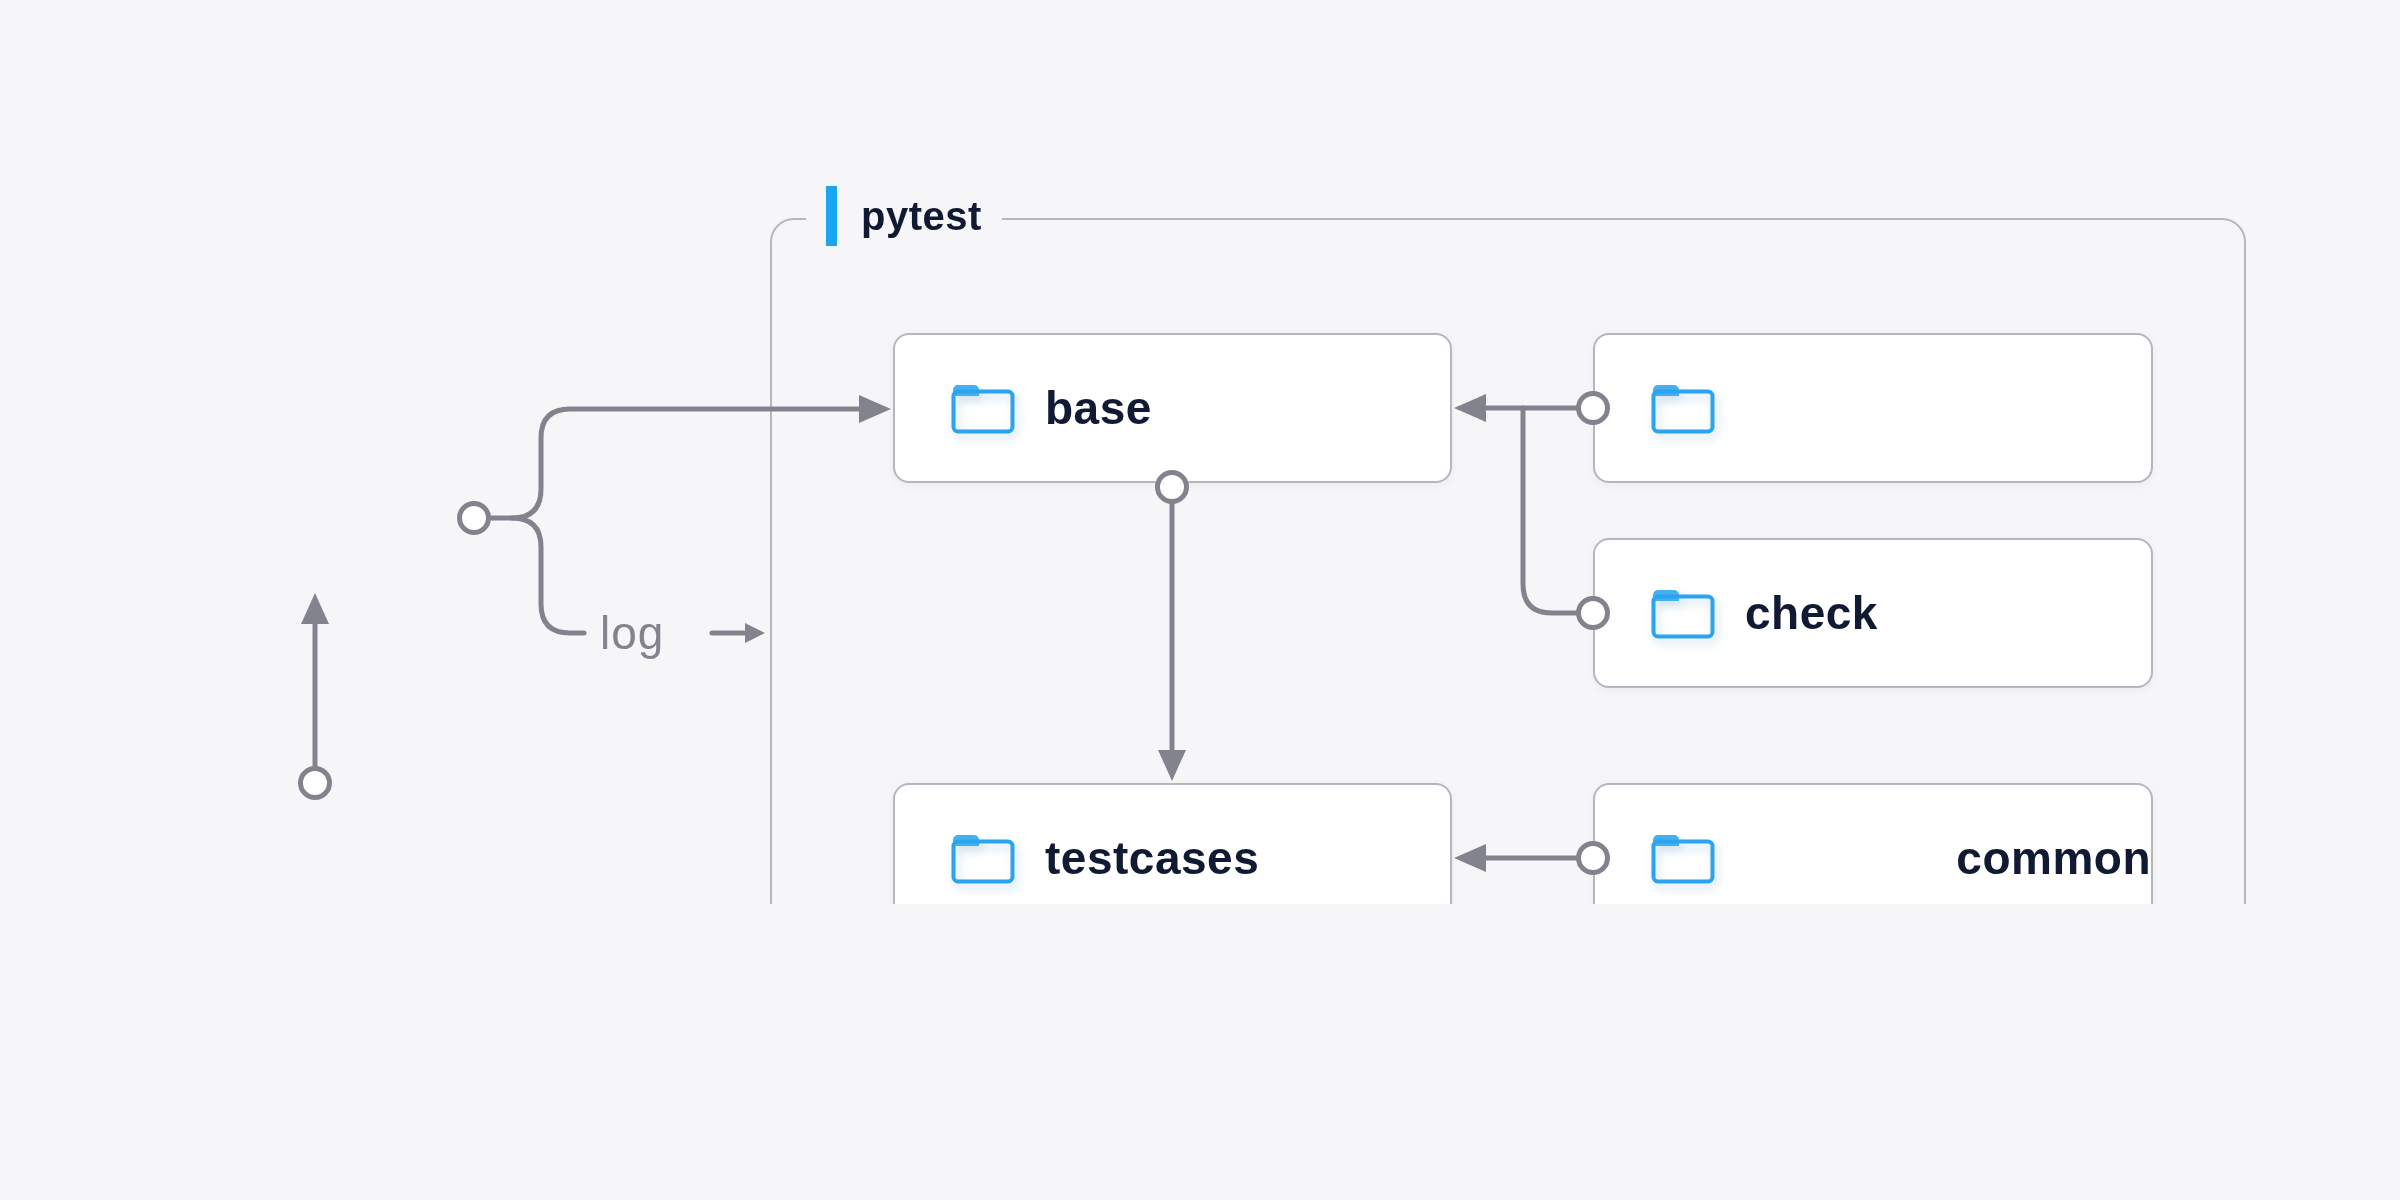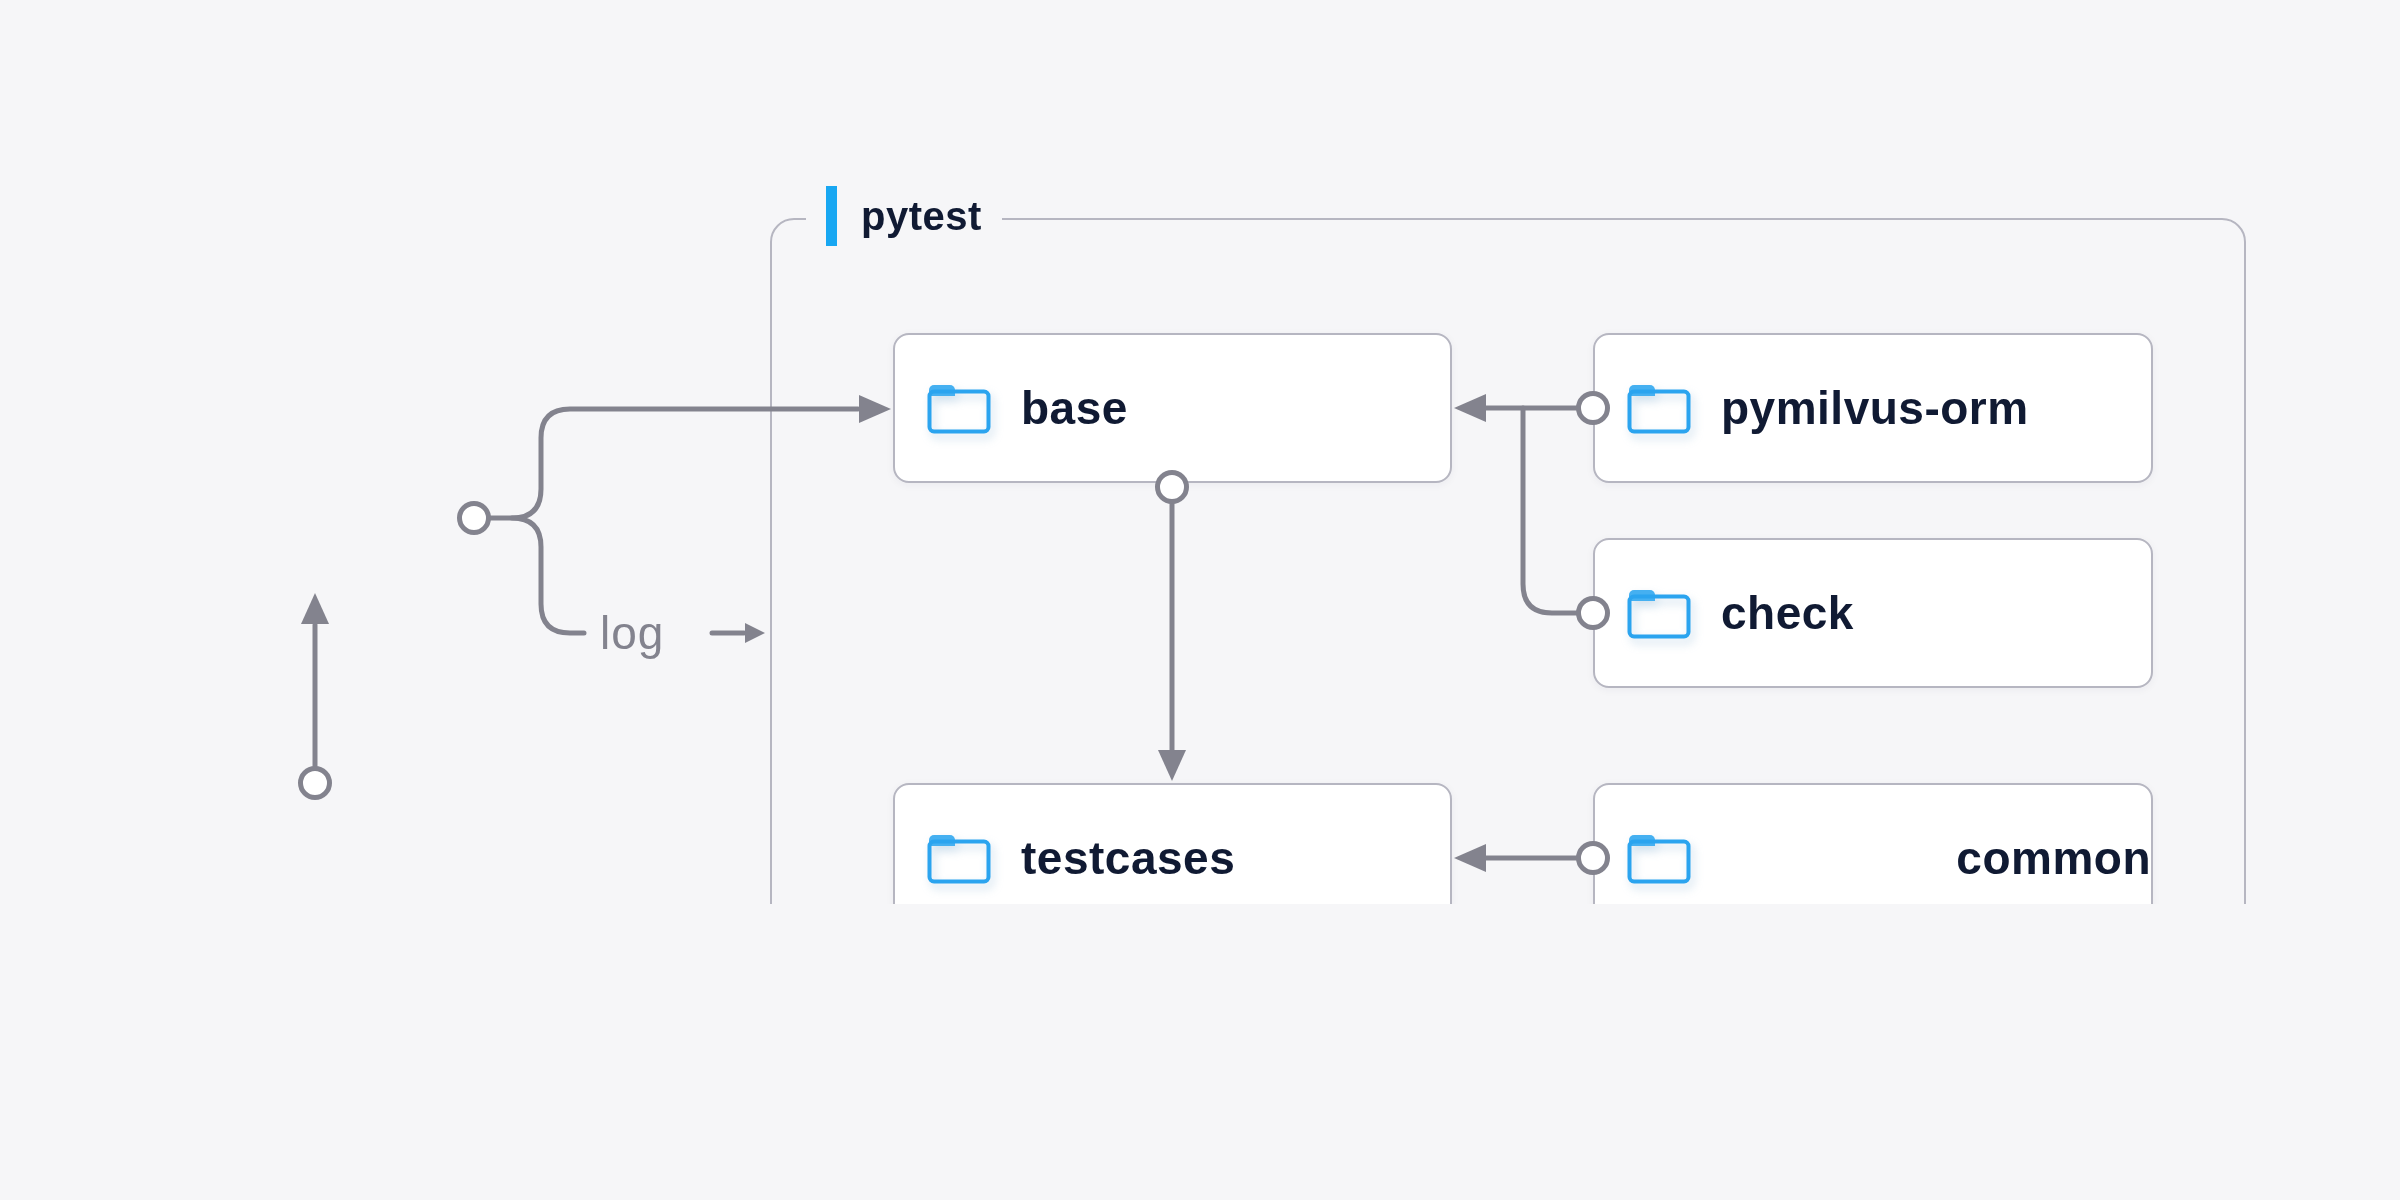"base" .node { padding-left: 32px -> 56px }
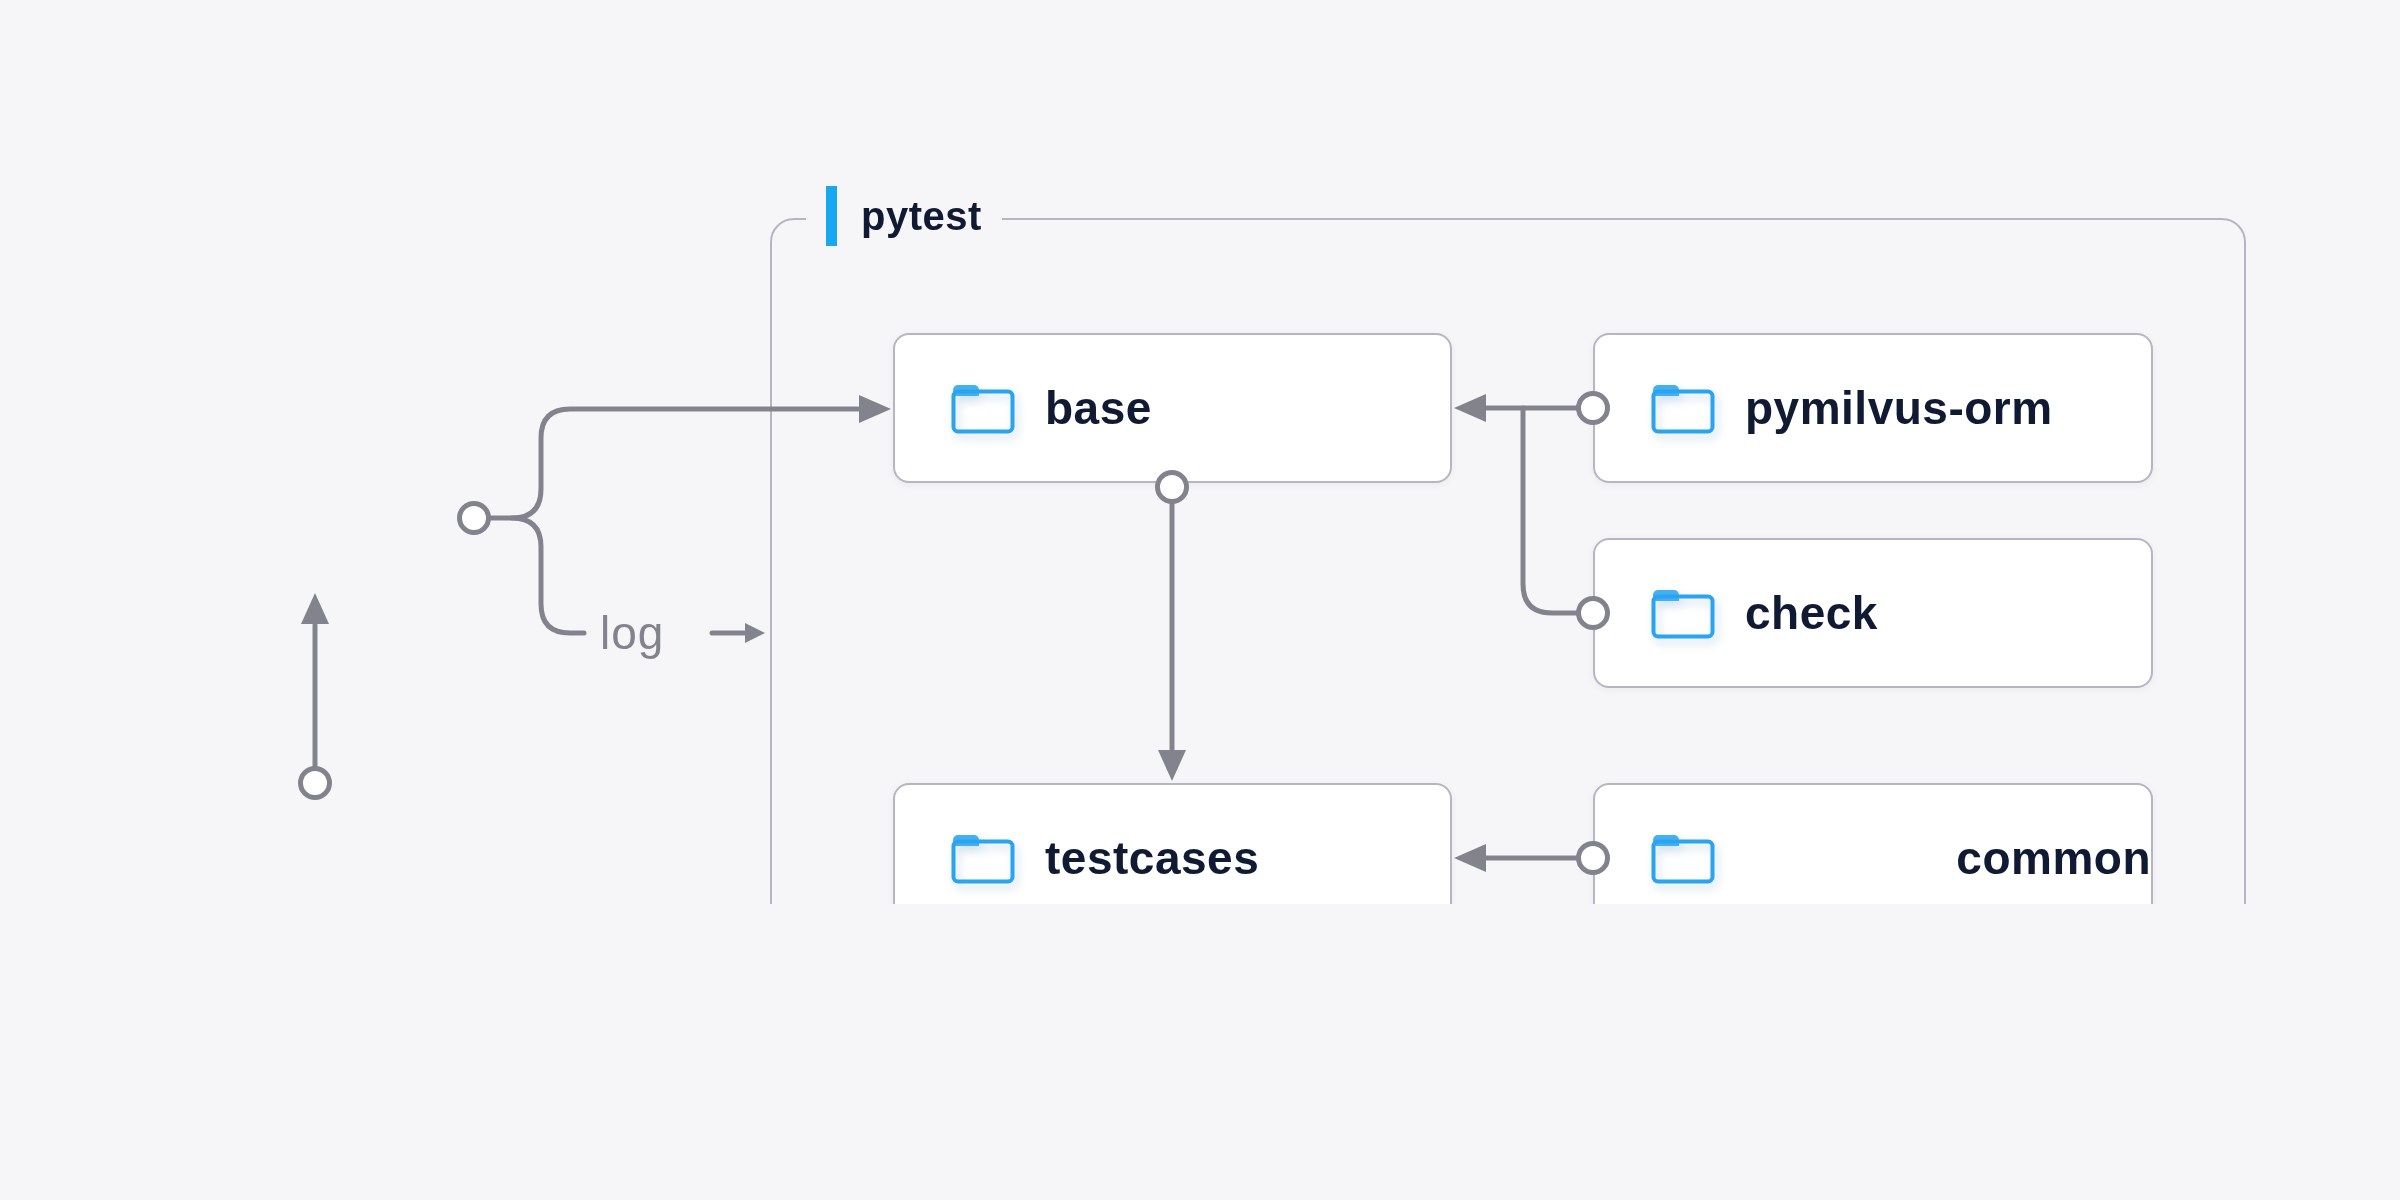"pymilvus-orm" span.label { html: <span>pymilvus-orm</span> -> none }
